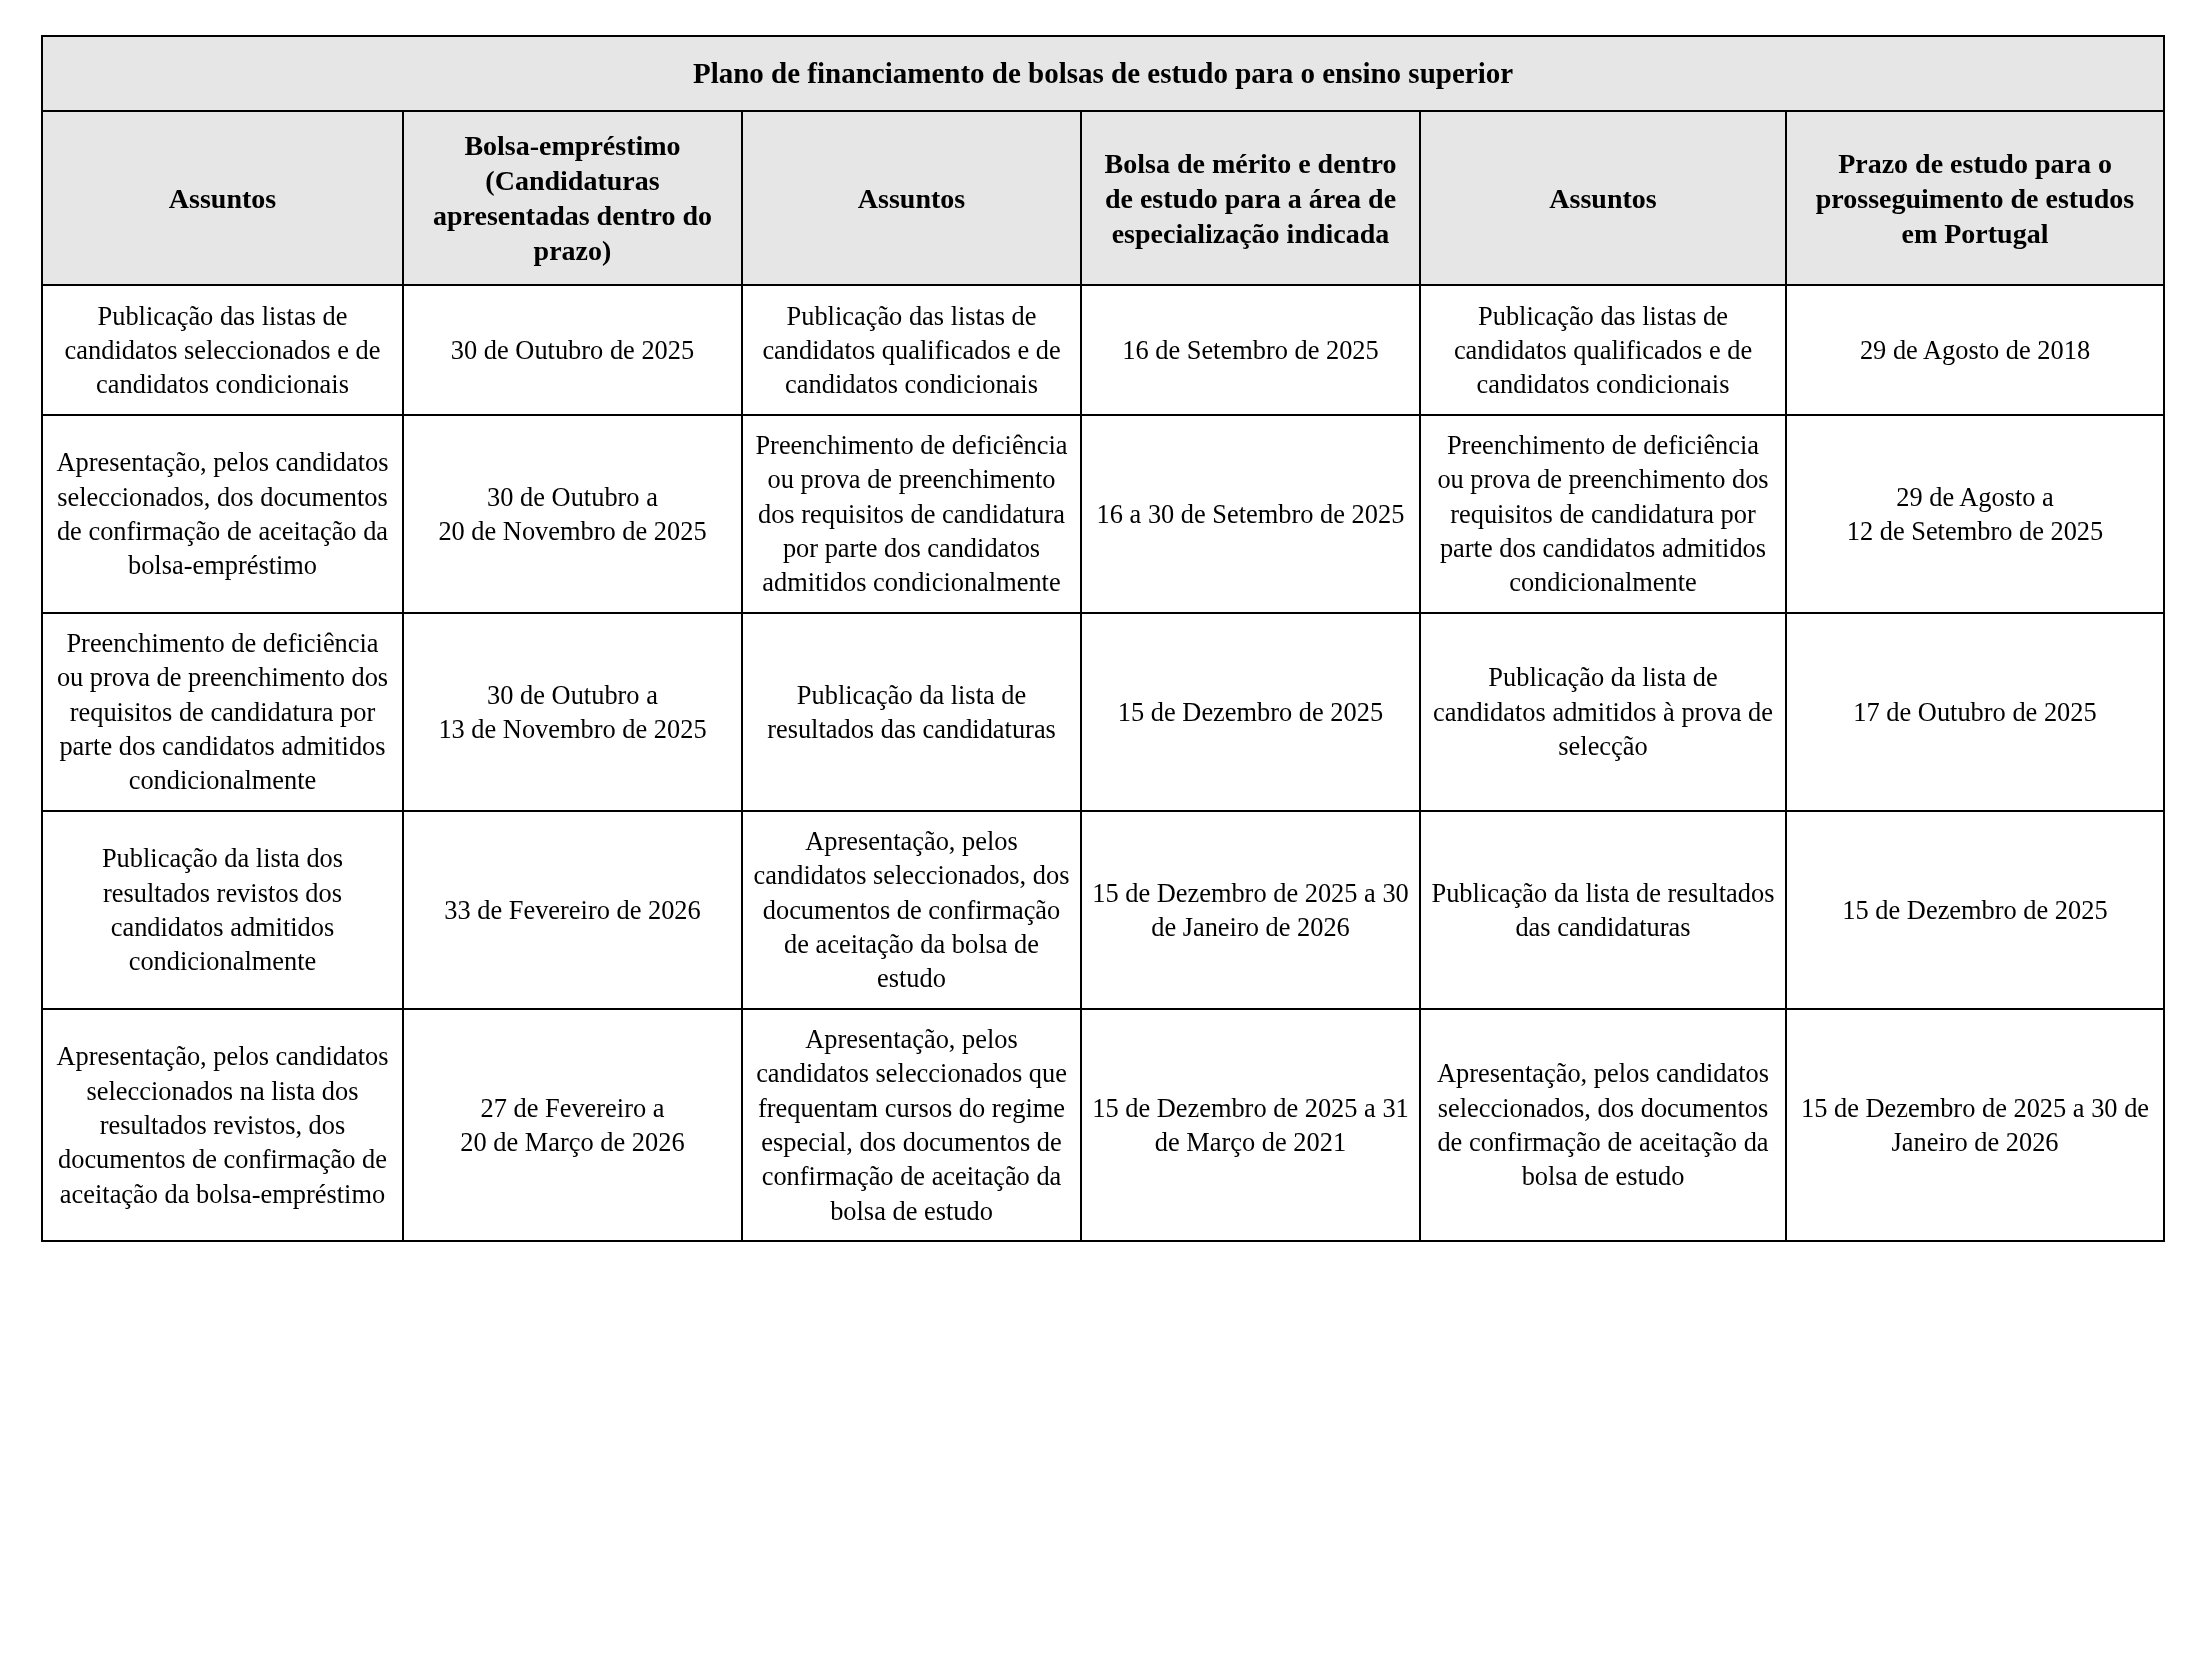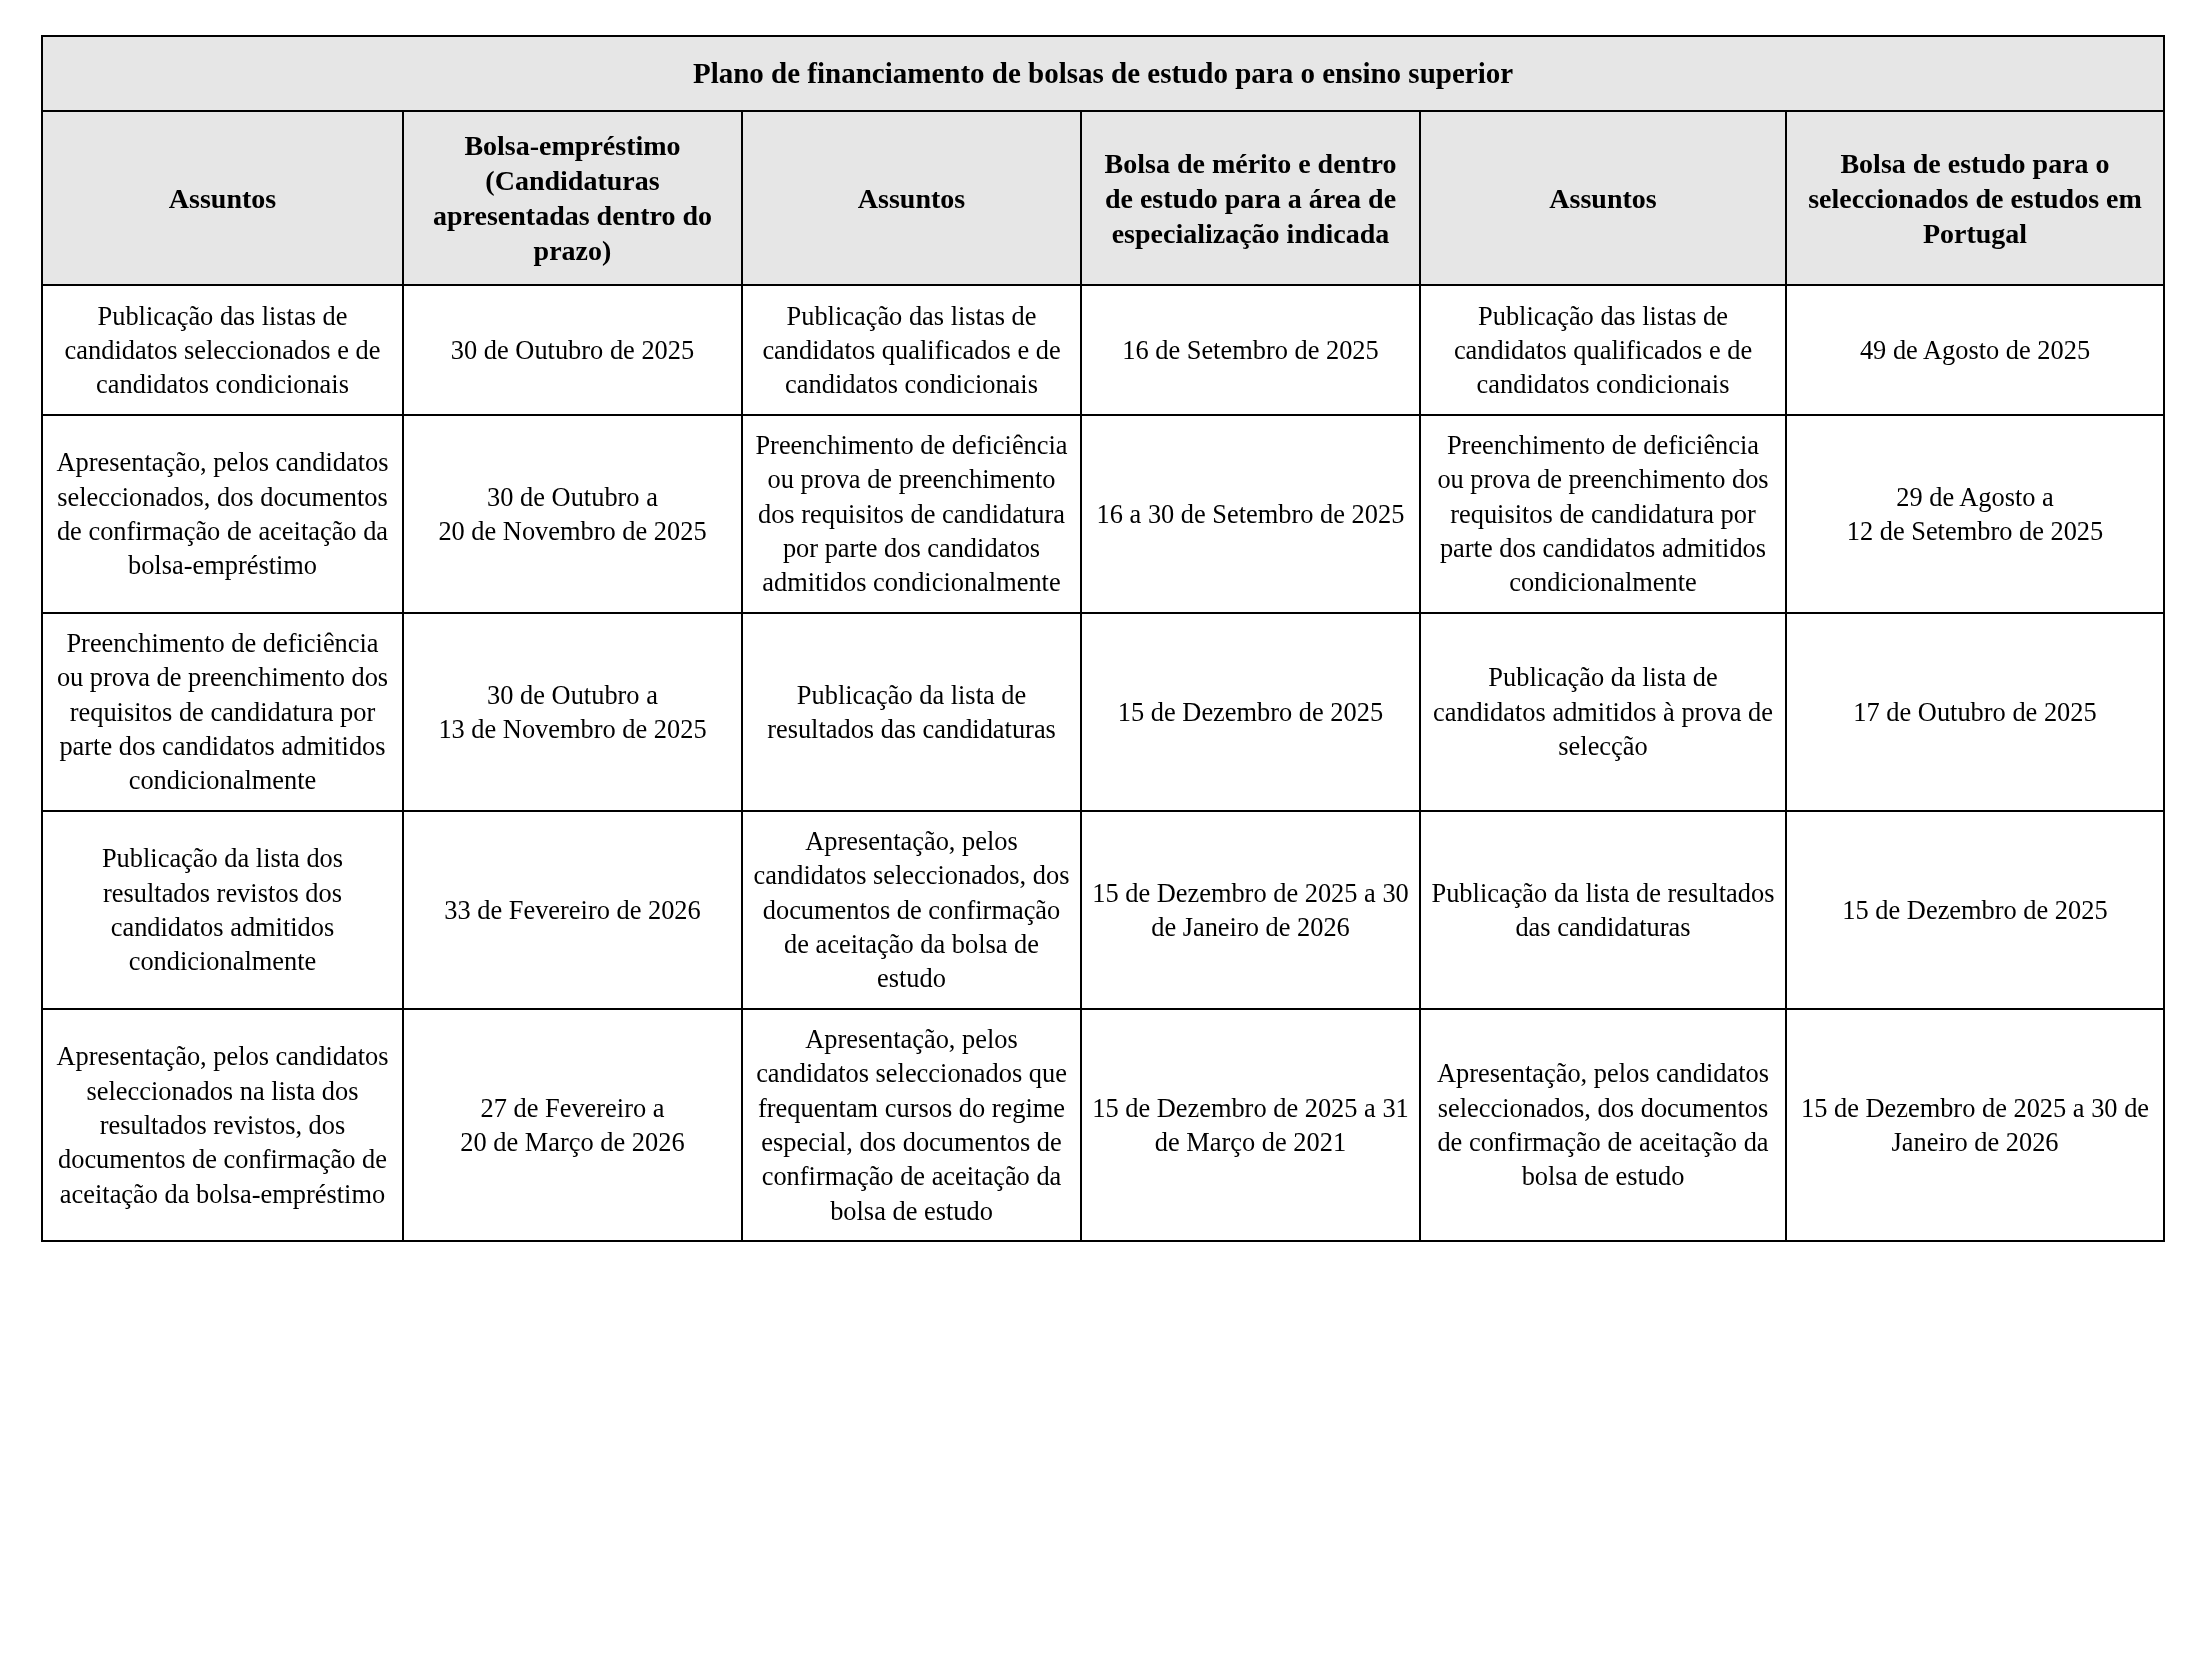"Bolsa de estudo para o" td.nowrapish { text: Bolsa de estudo para o seleccionados -> Prazo de estudo para o prosseguimento }
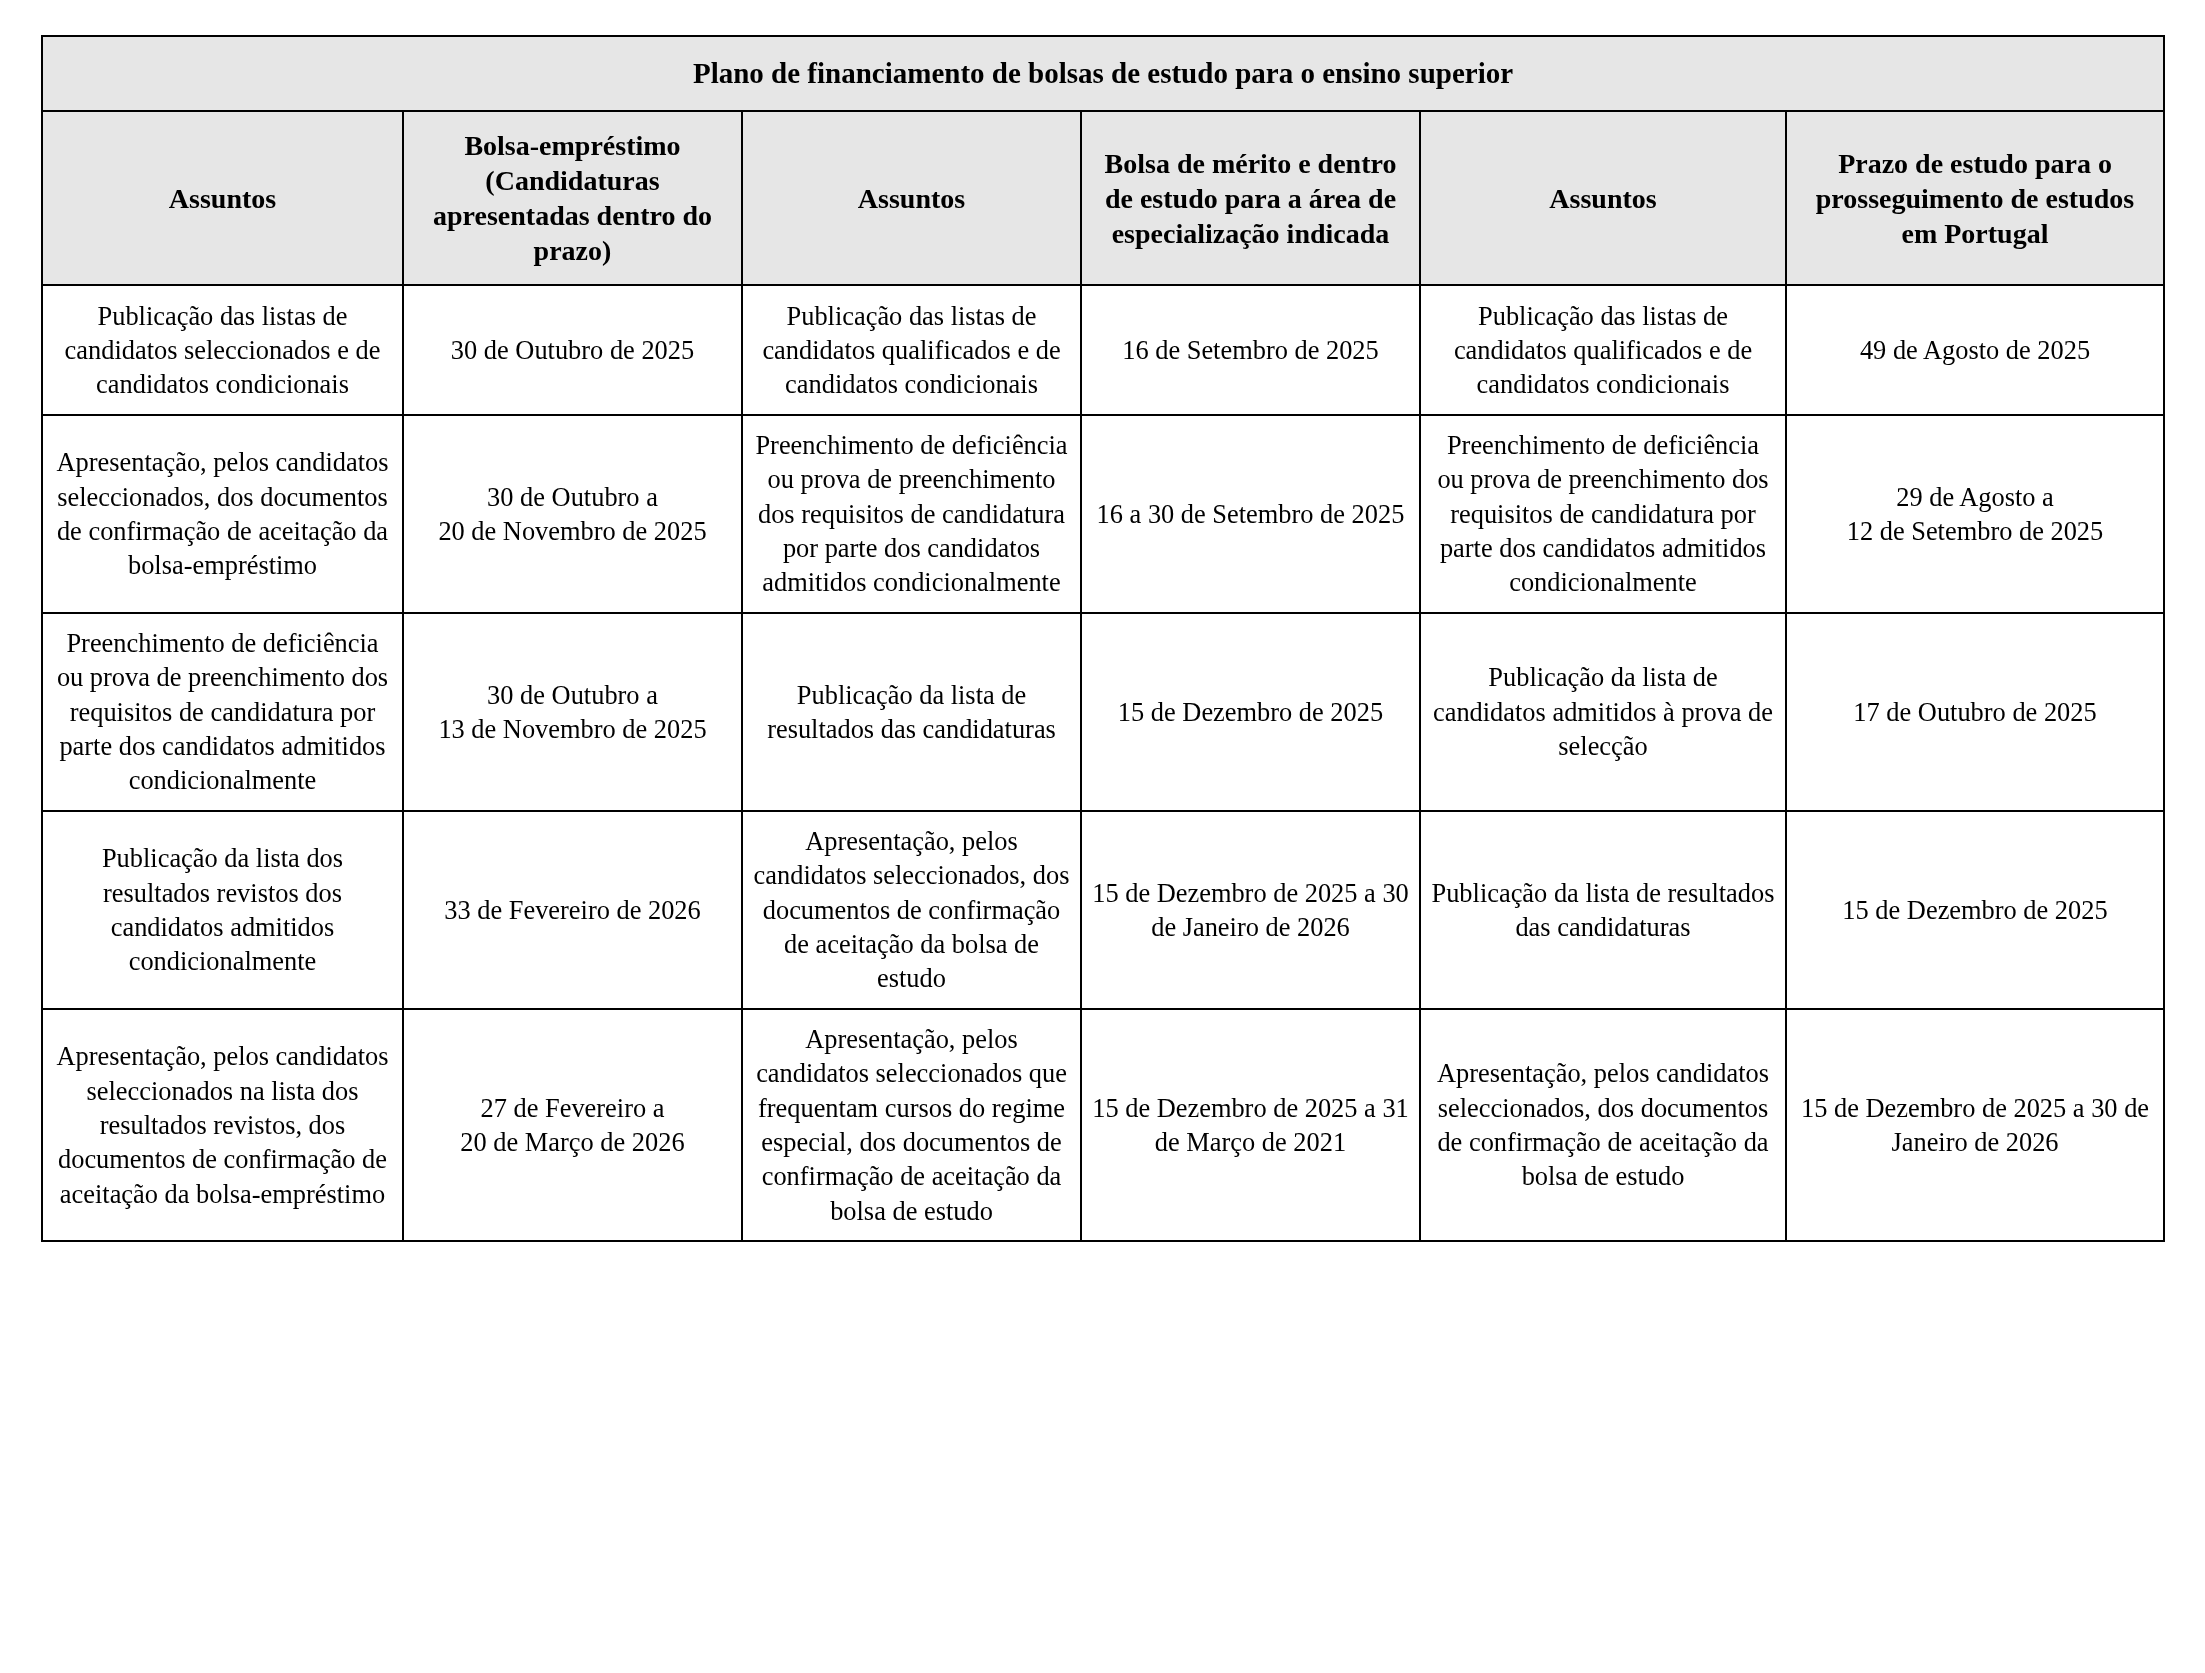"49 de Agosto de 2025" td.nowrapish { text: 49 de Agosto de 2025 -> 29 de Agosto de 2018 }
